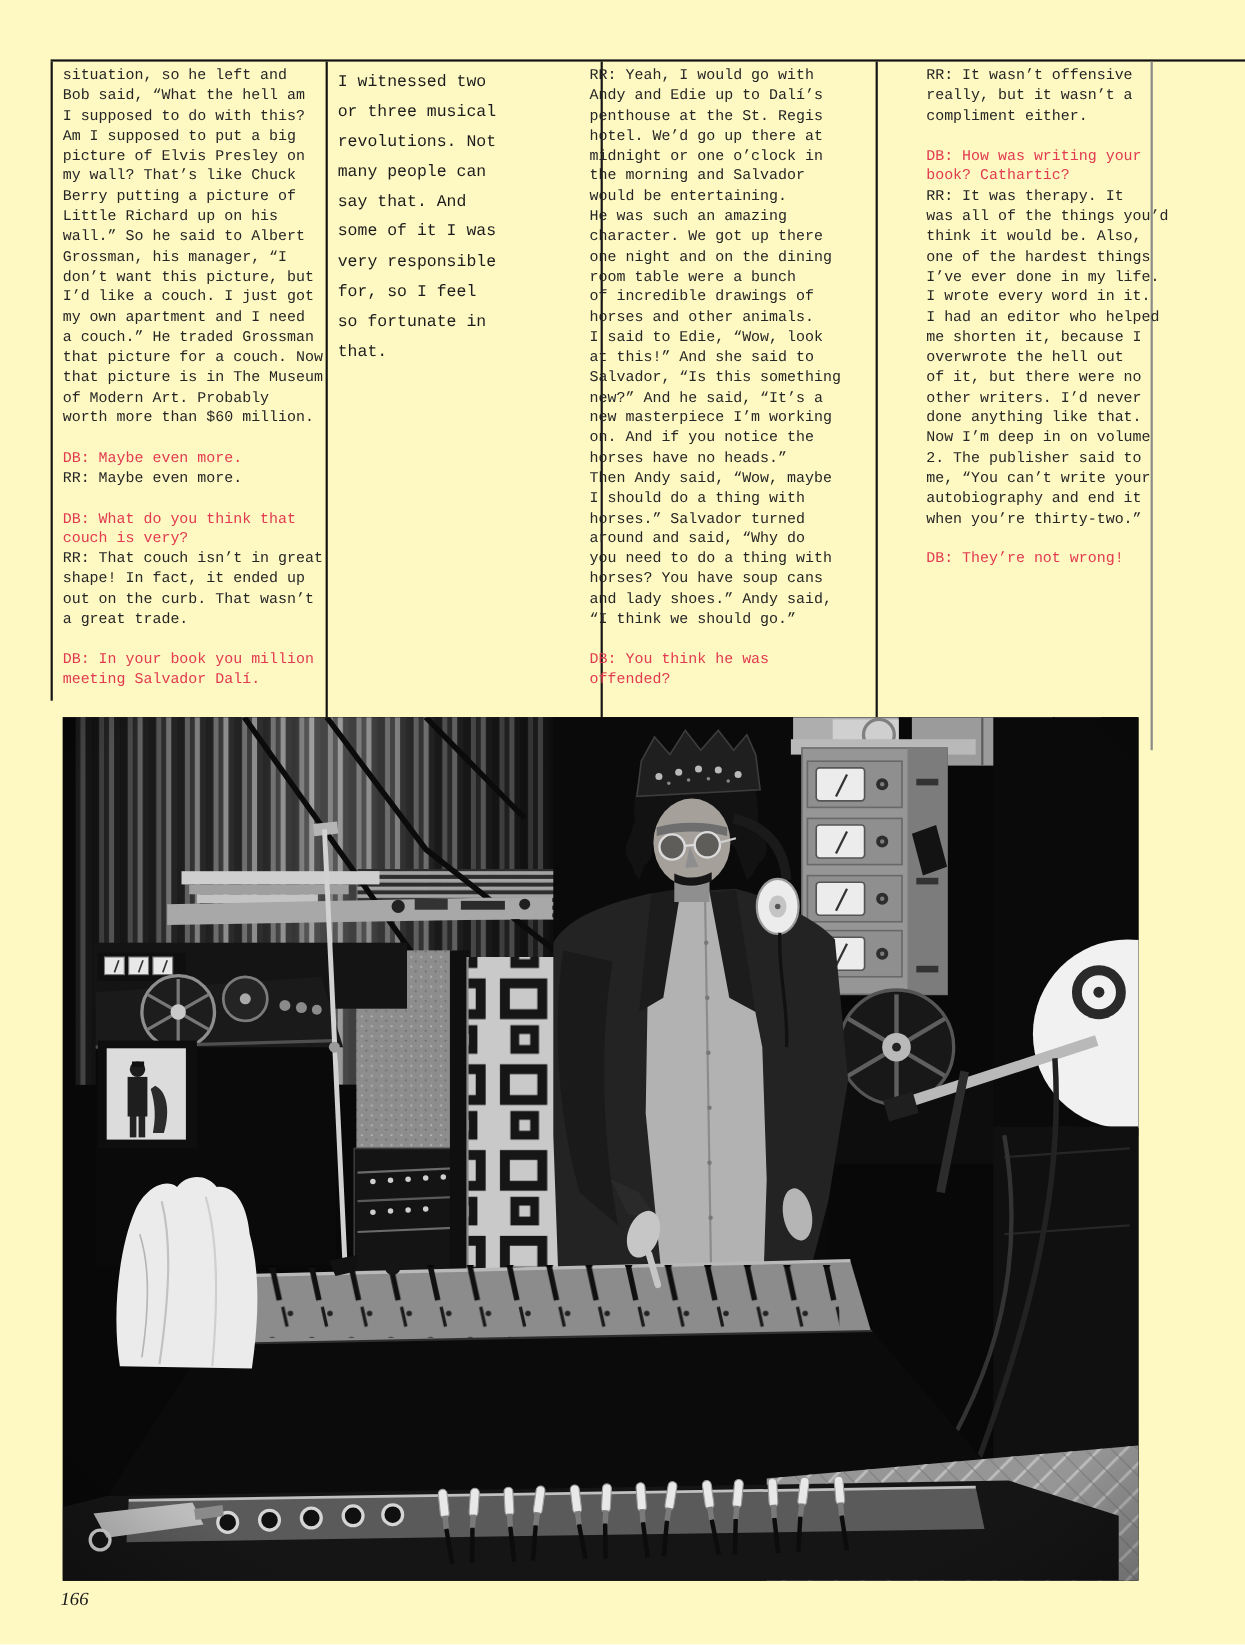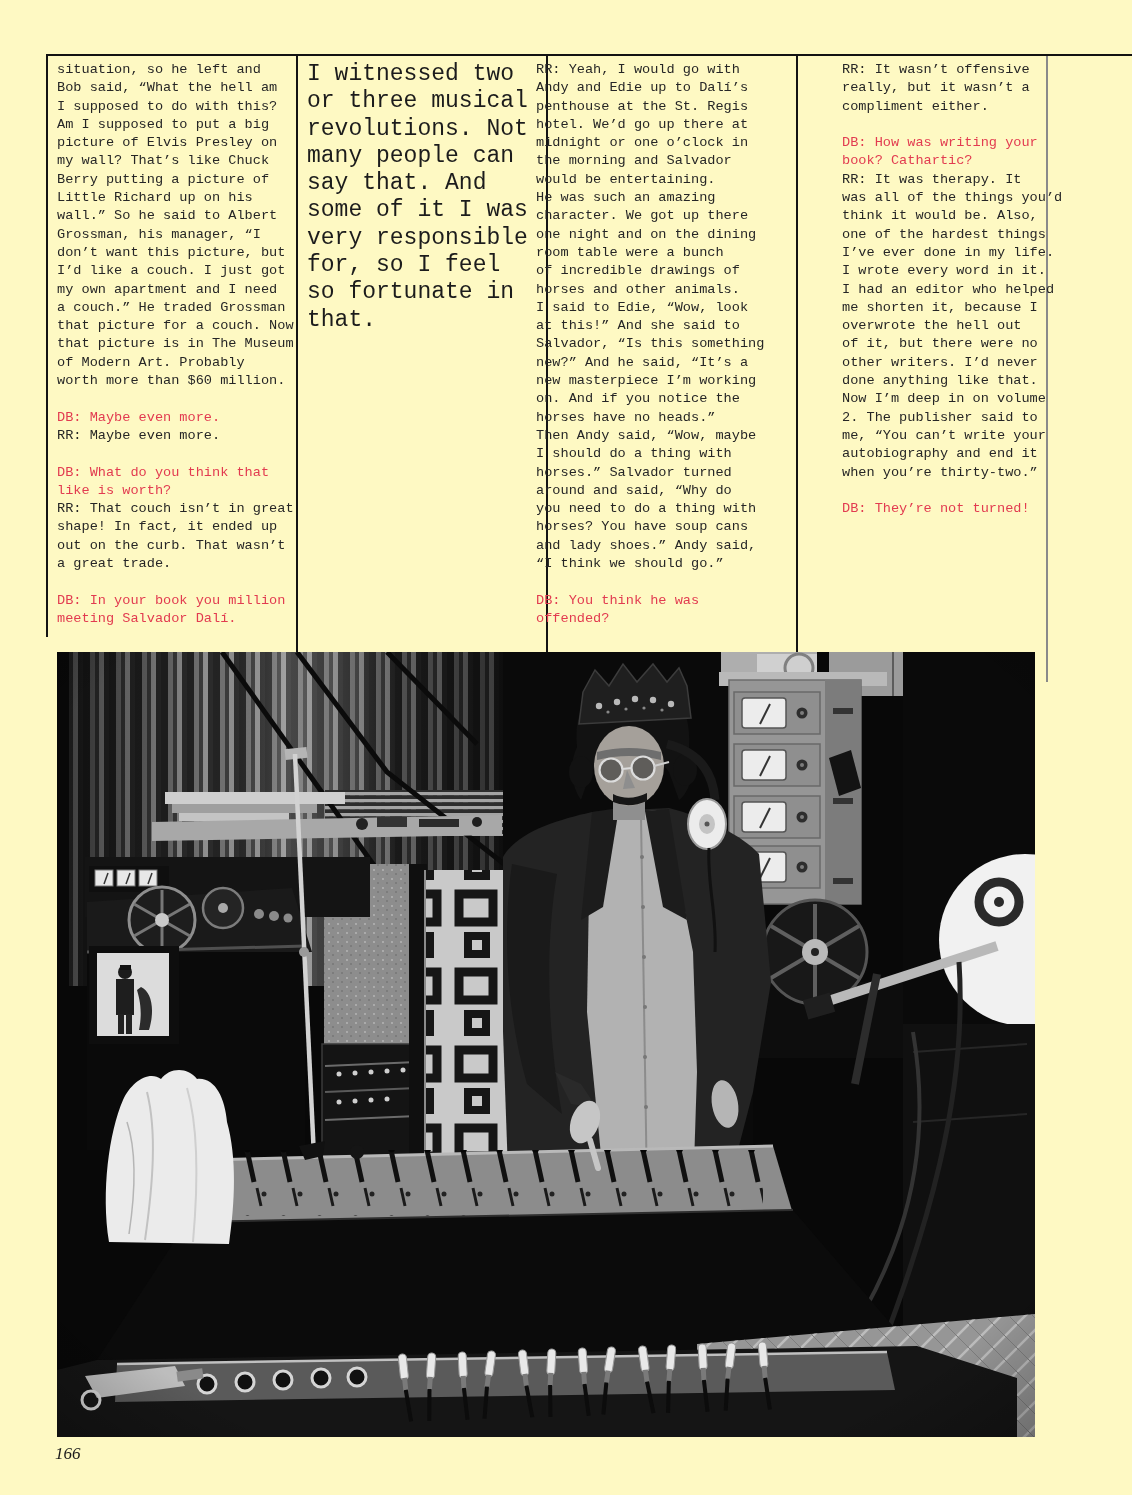"I witnessed two" .pullquote { font-size: 23px -> 15px }
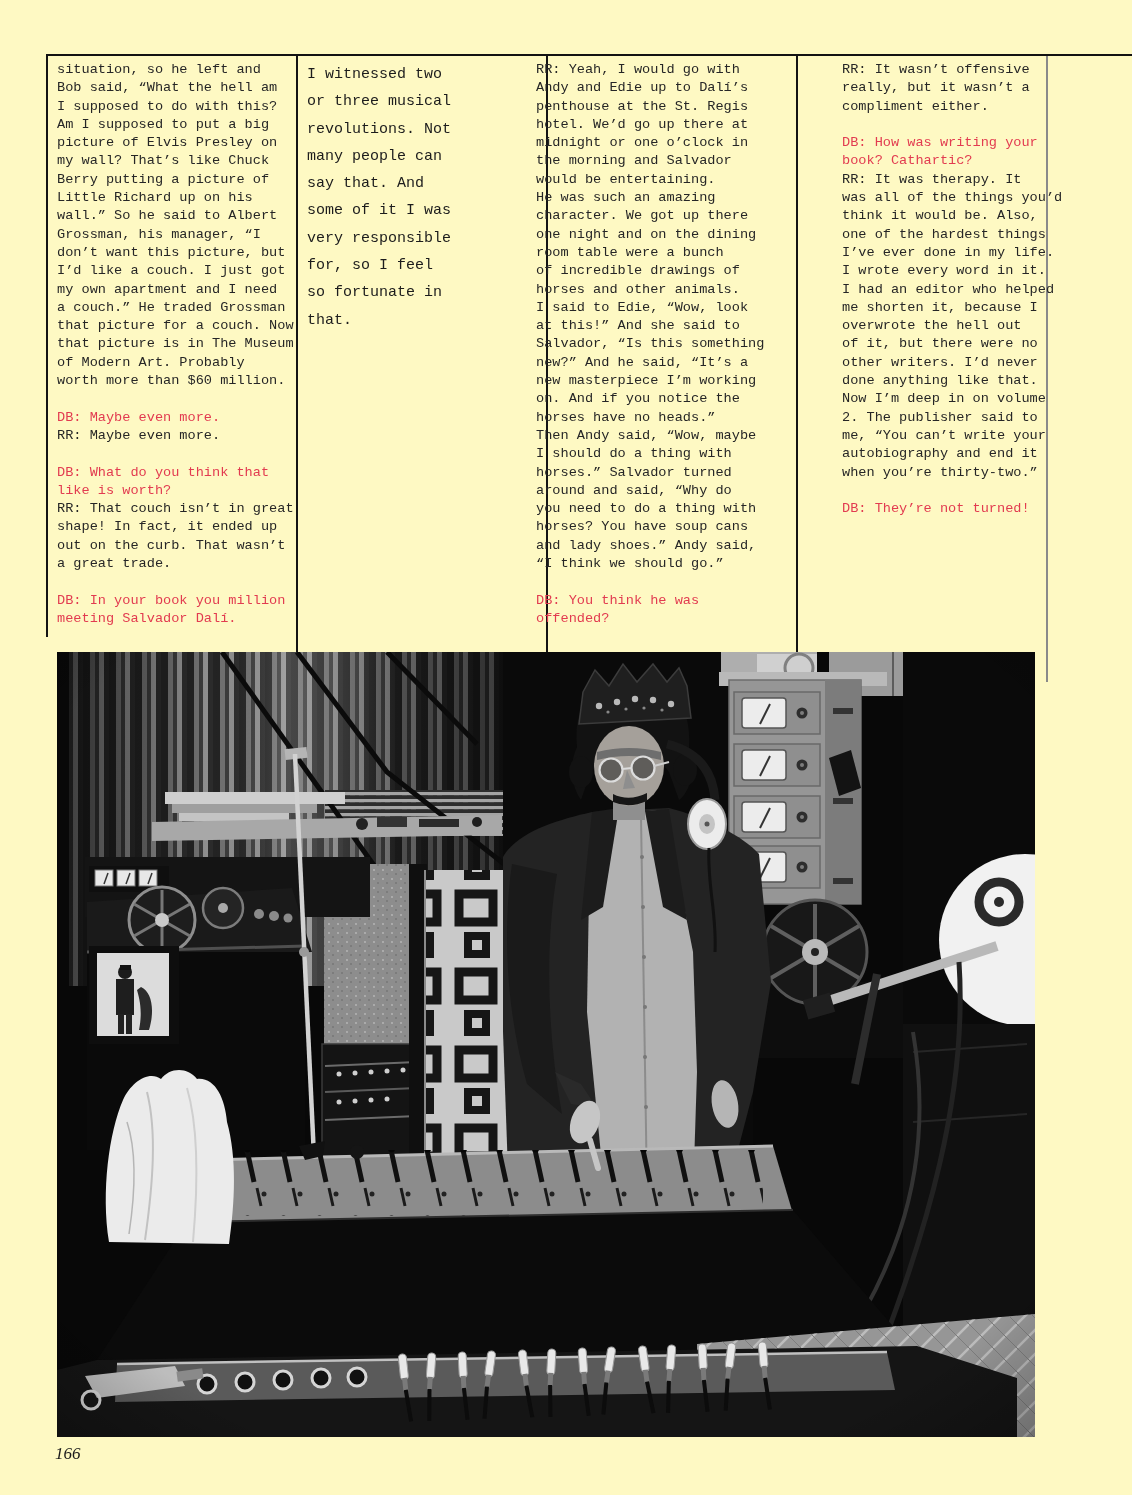"DB: What do you think" p.para { text: like is worth -> couch is very }
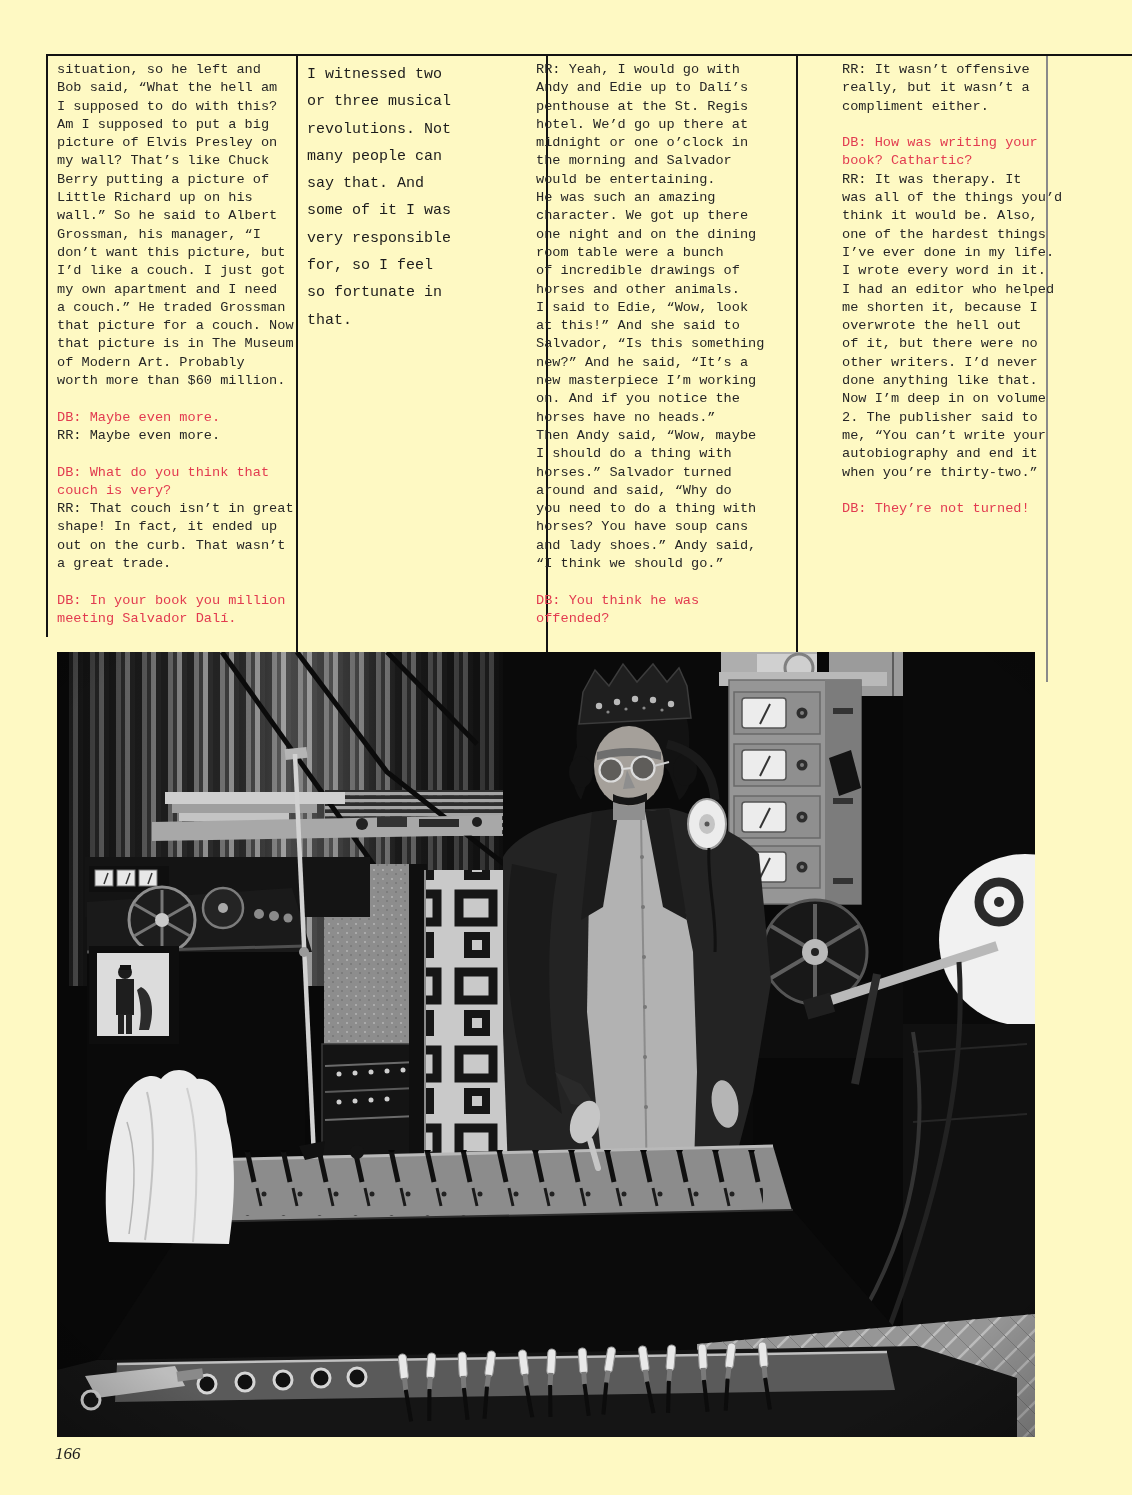"DB: They’re not turned!" p.para { text: turned -> wrong }
